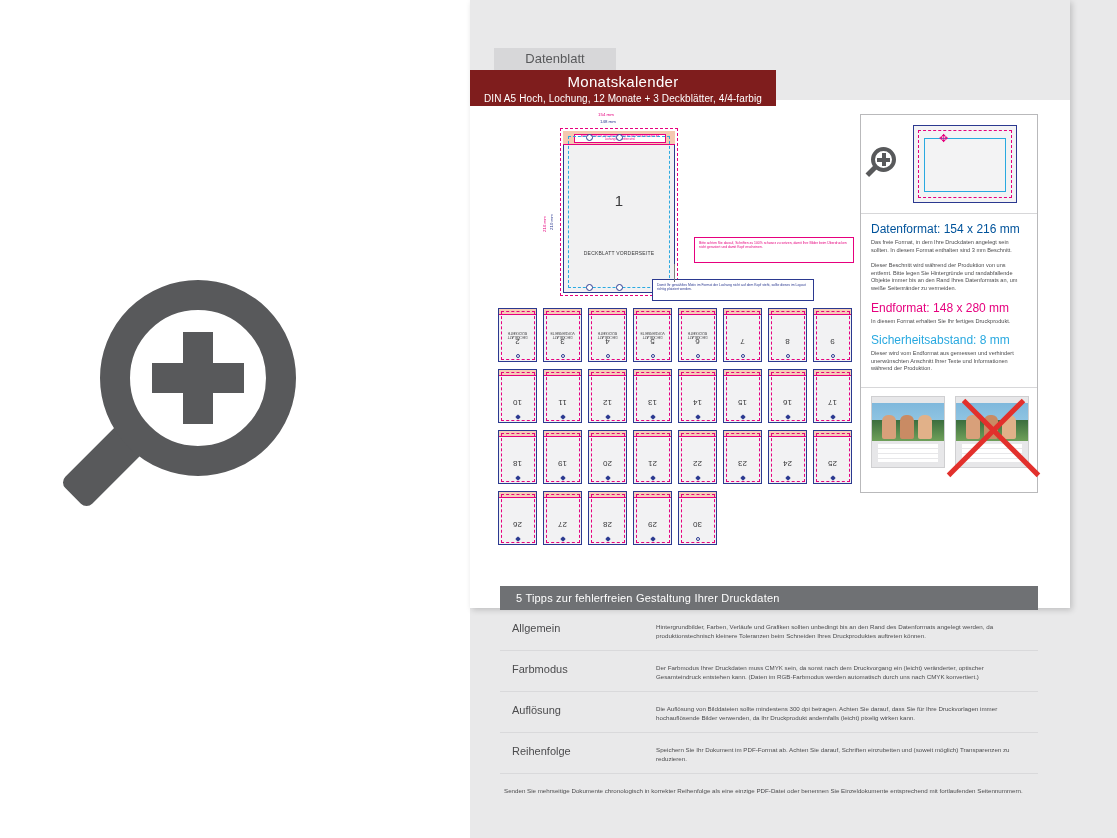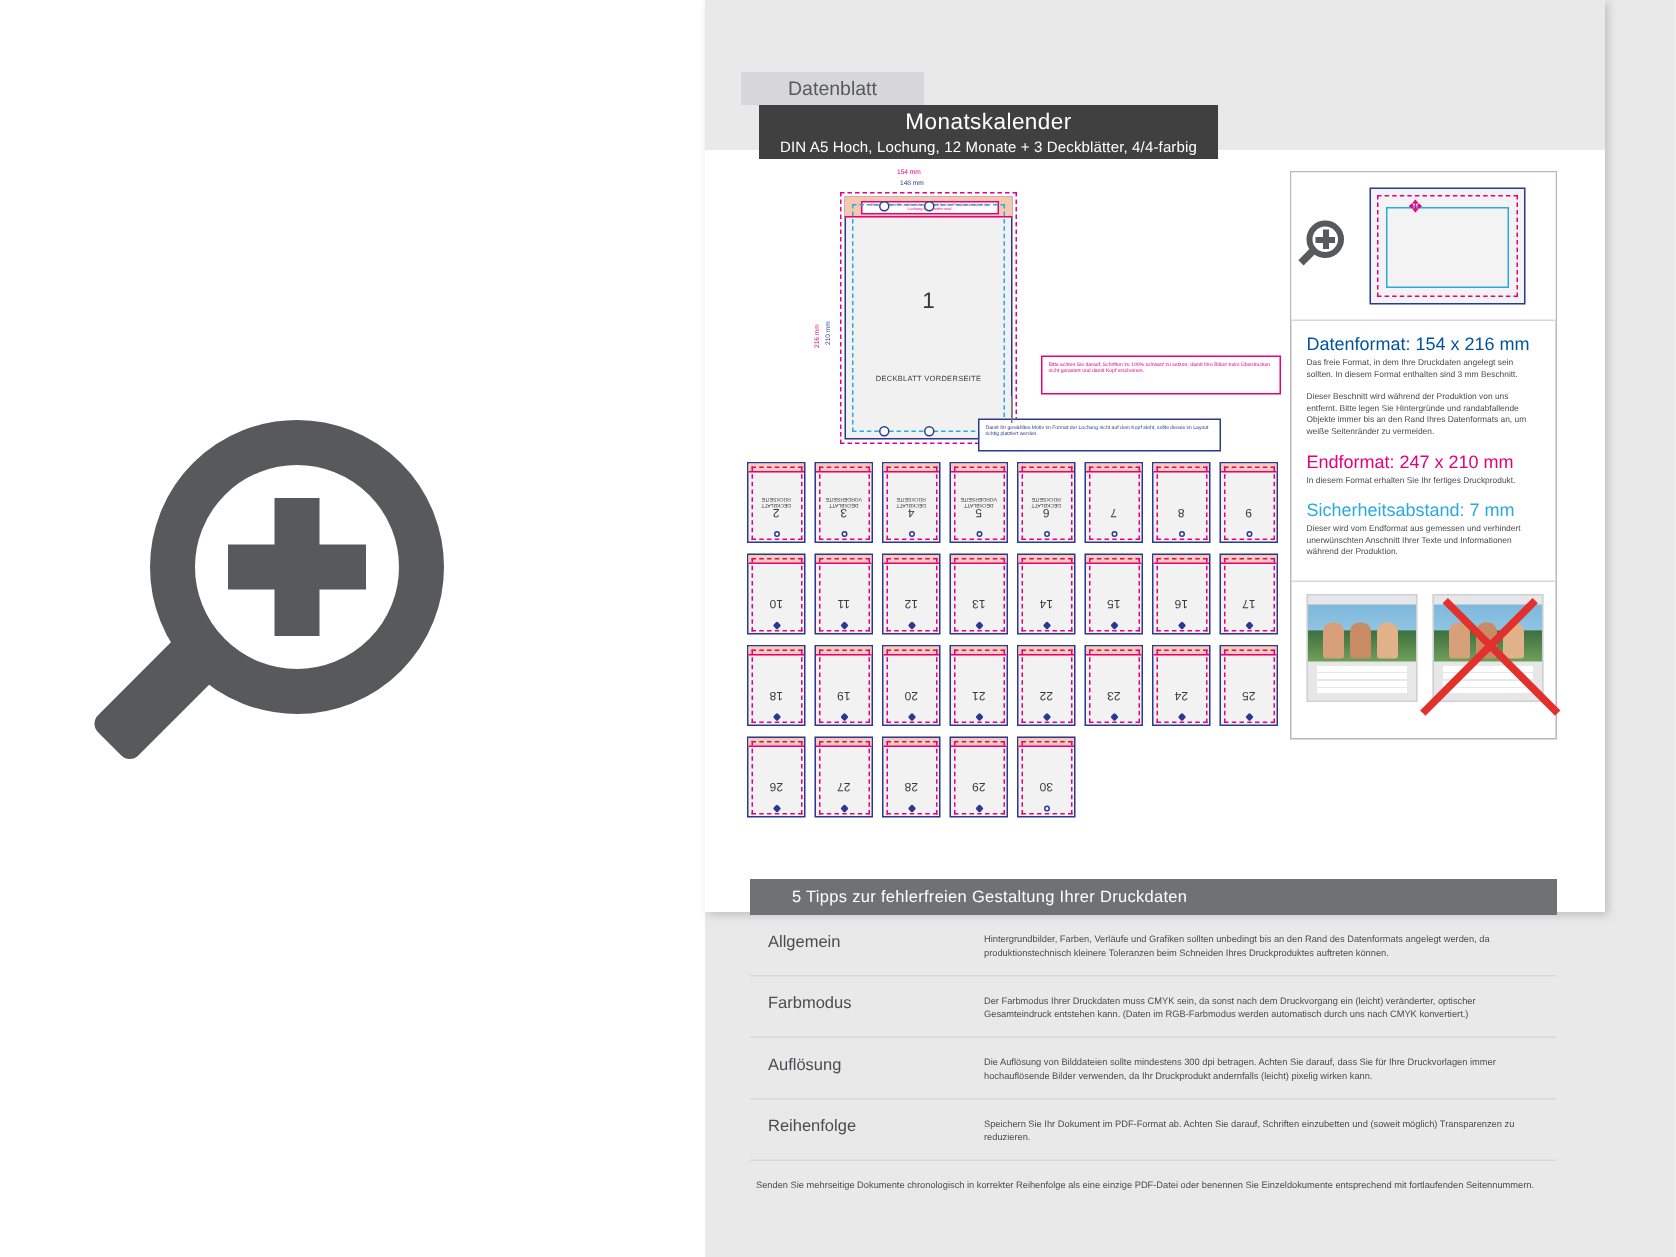"Monatskalender" #title-bar { background: #404040 -> #7f1d1d; margin-left: 36px -> none }
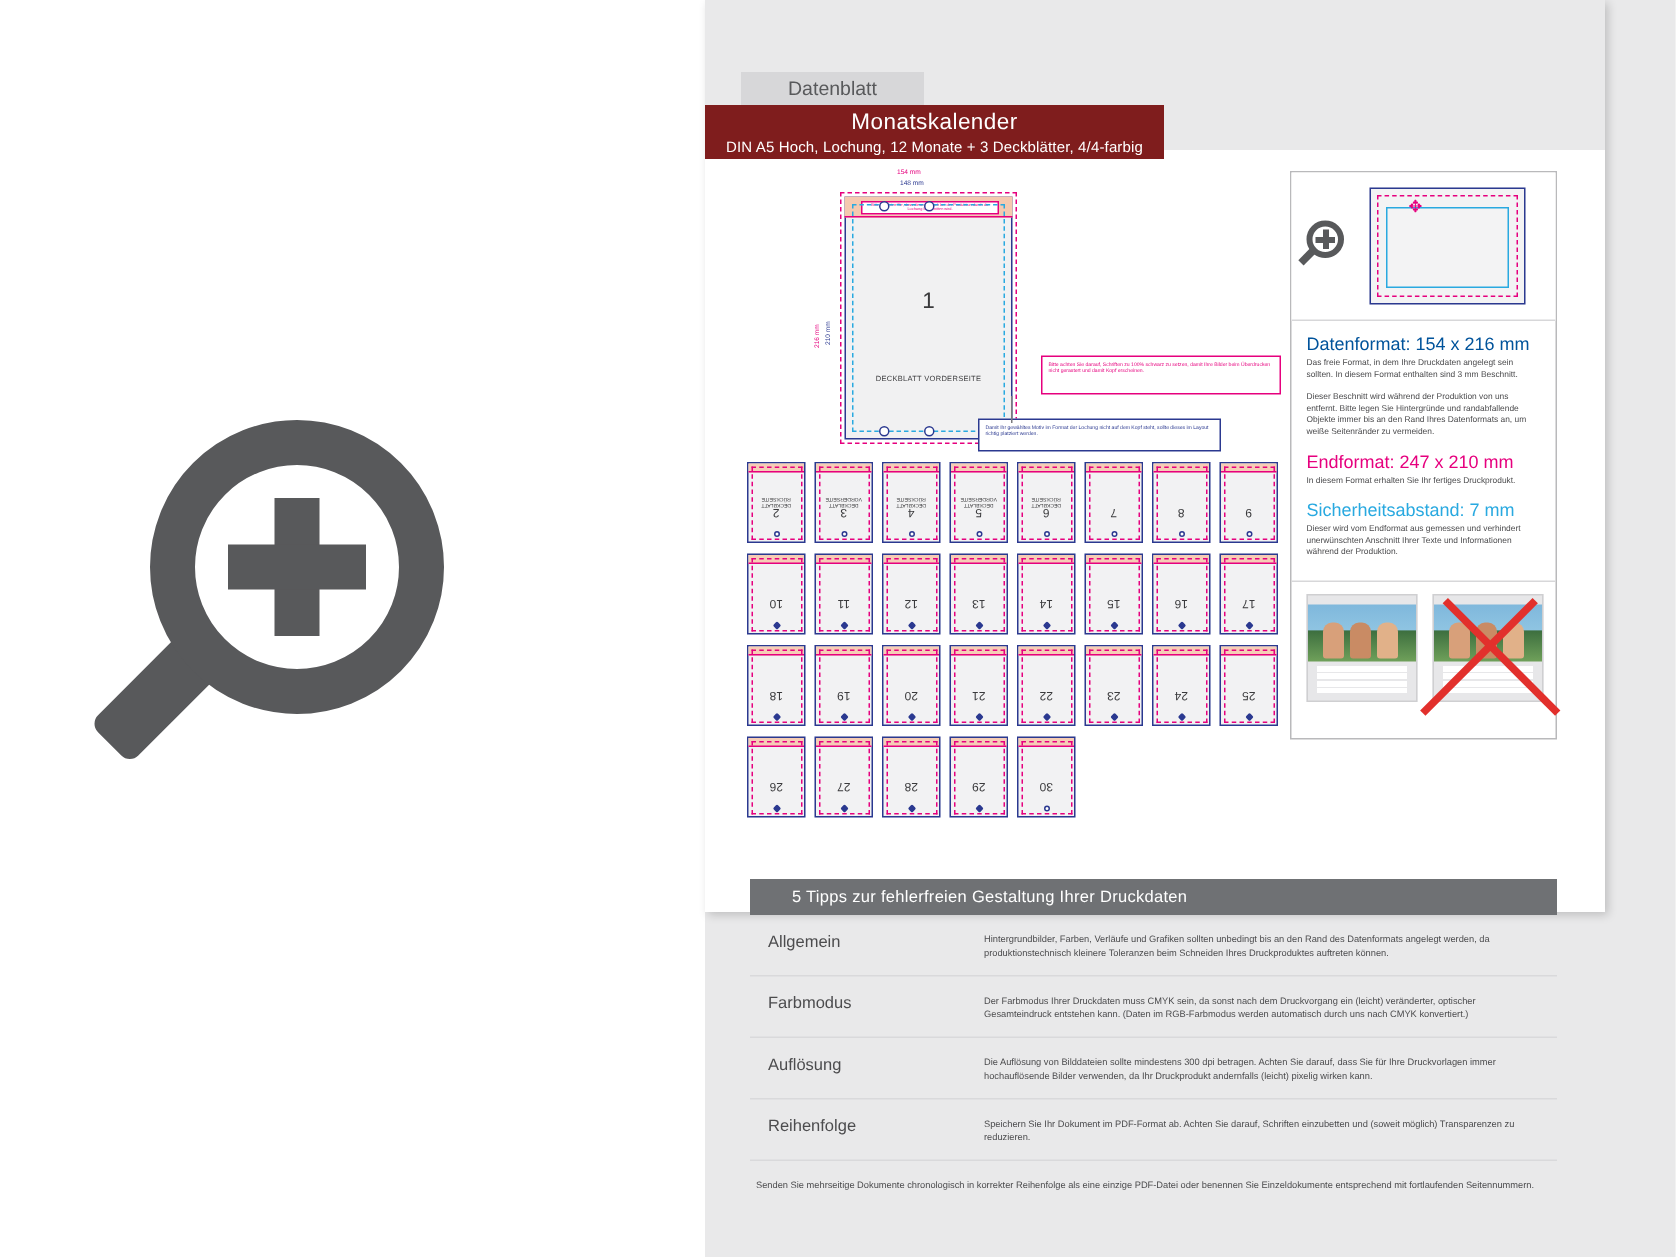"Endformat: 247 x 210 mm" h3.pink { text: 247 x 210 -> 148 x 280 }
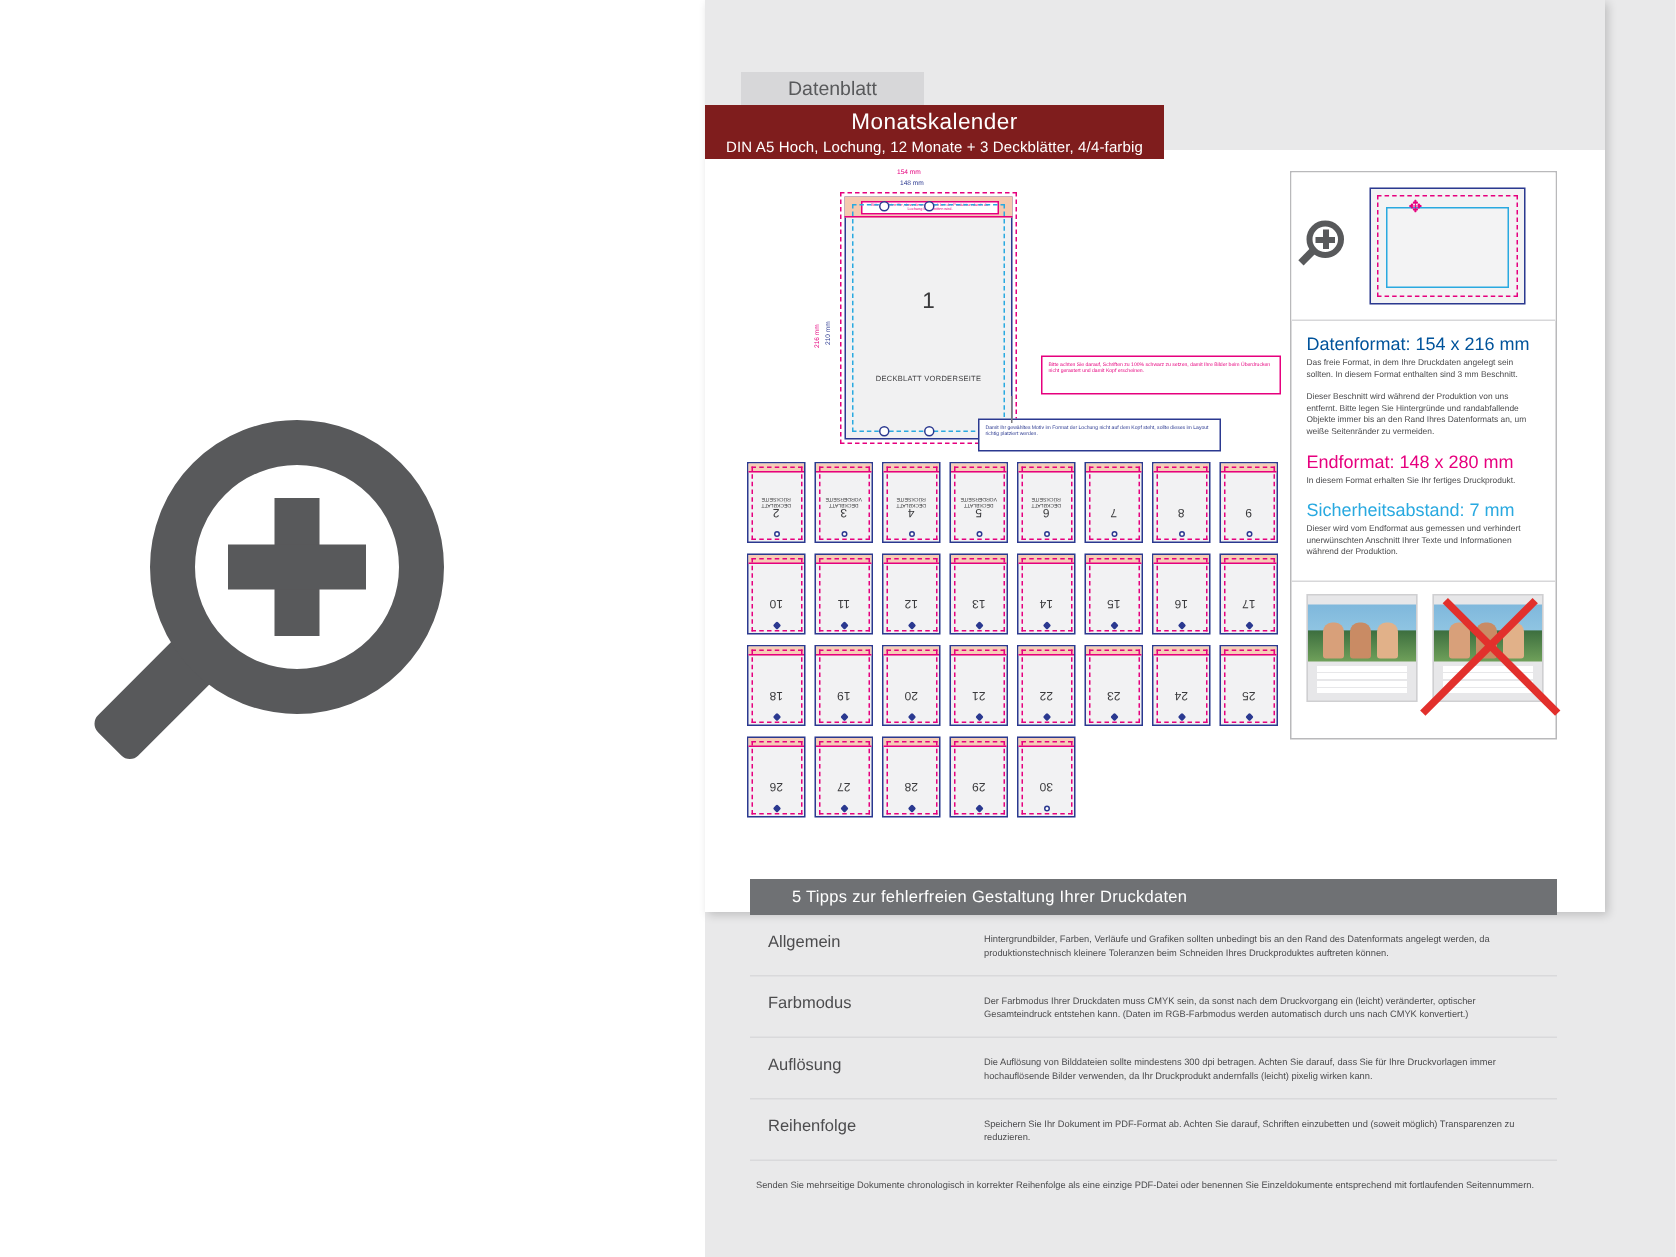"Sicherheitsabstand: 7 mm" h3.cyan { text: 7 -> 8 }
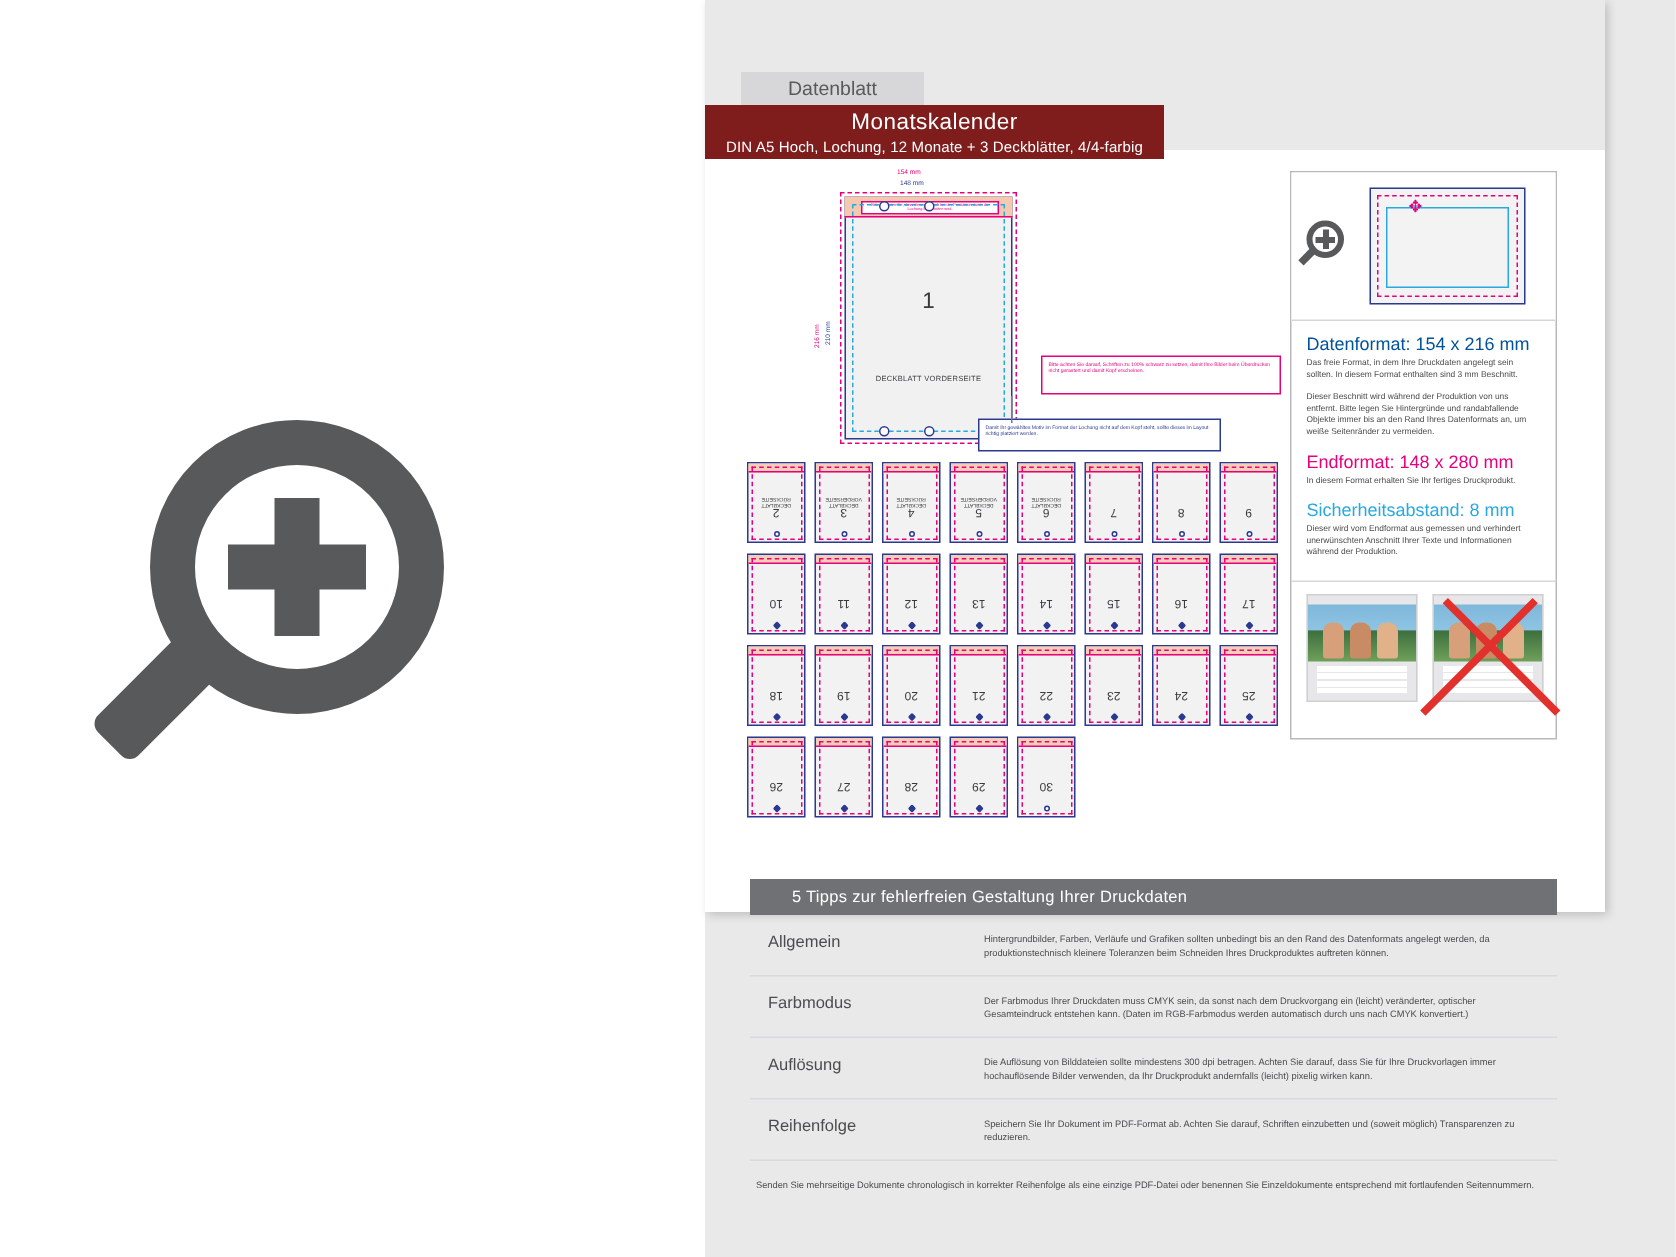"5 Tipps zur fehlerfreien Gestaltung" #tips-header { padding: 6px 28px -> 6px 16px }
